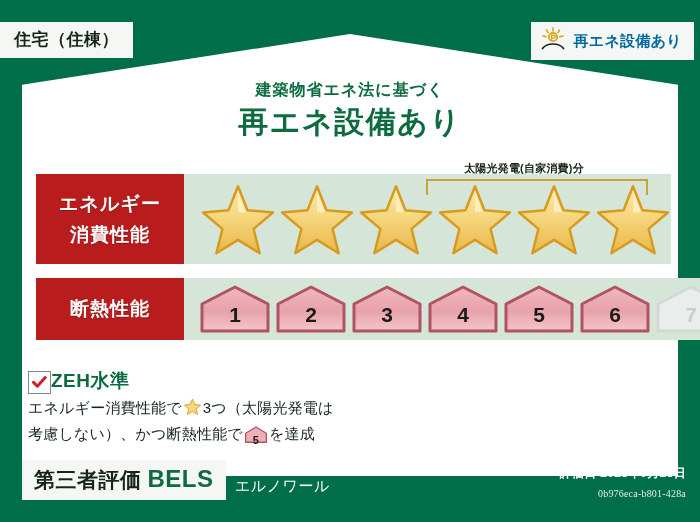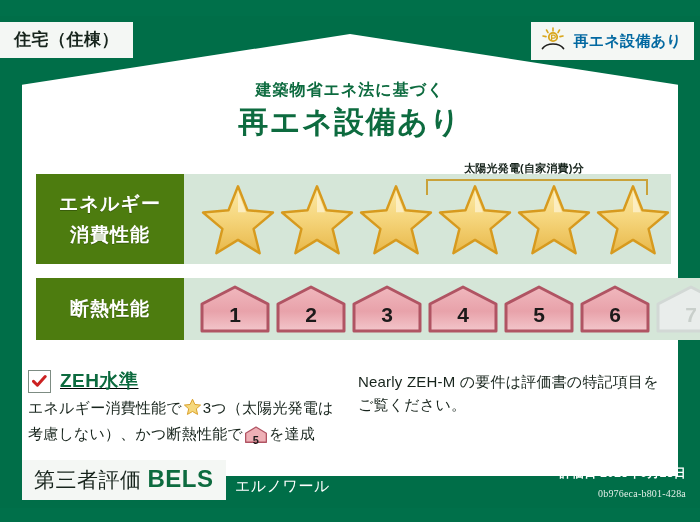"エネルギー" .row-label { background: #4d7c0f -> #b91c1c }
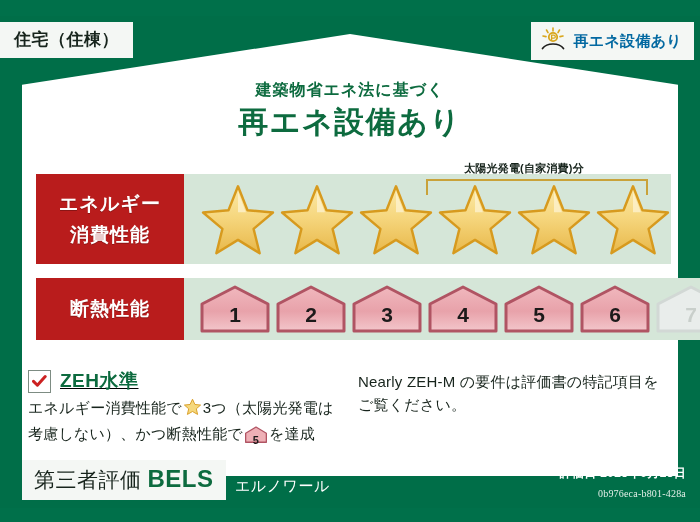"ZEH水準" .crit-head { align-items: center -> flex-end; gap: 9px -> none; text-decoration: underline -> none }
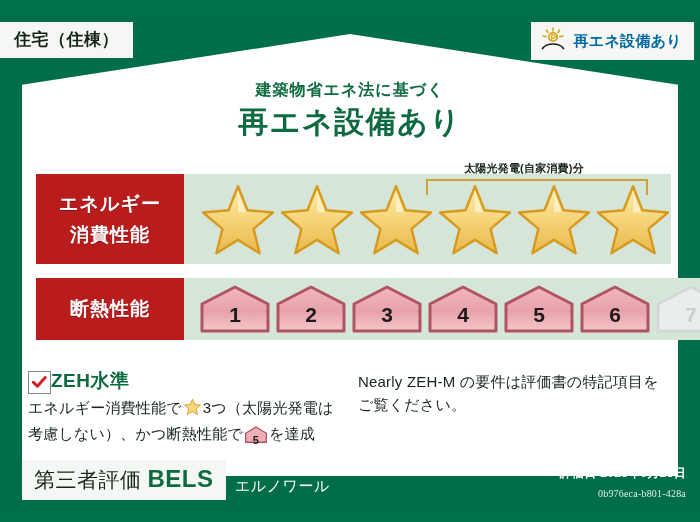"Nearly ZEH-M の要件は評価書の特記項目をご覧ください。" div.crit-body { html: <div>Nearly ZEH-M の要件は評価書の特記項目をご覧ください。</div> -> none }
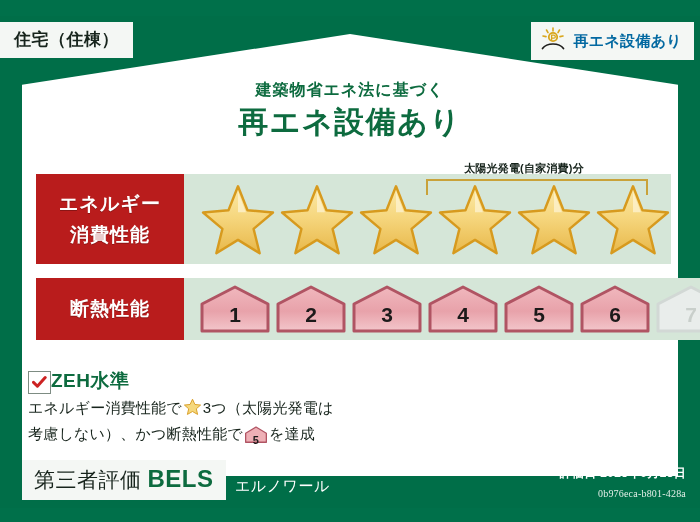"第三者評価" .footer-chip .f1 { font-weight: normal -> bold }
